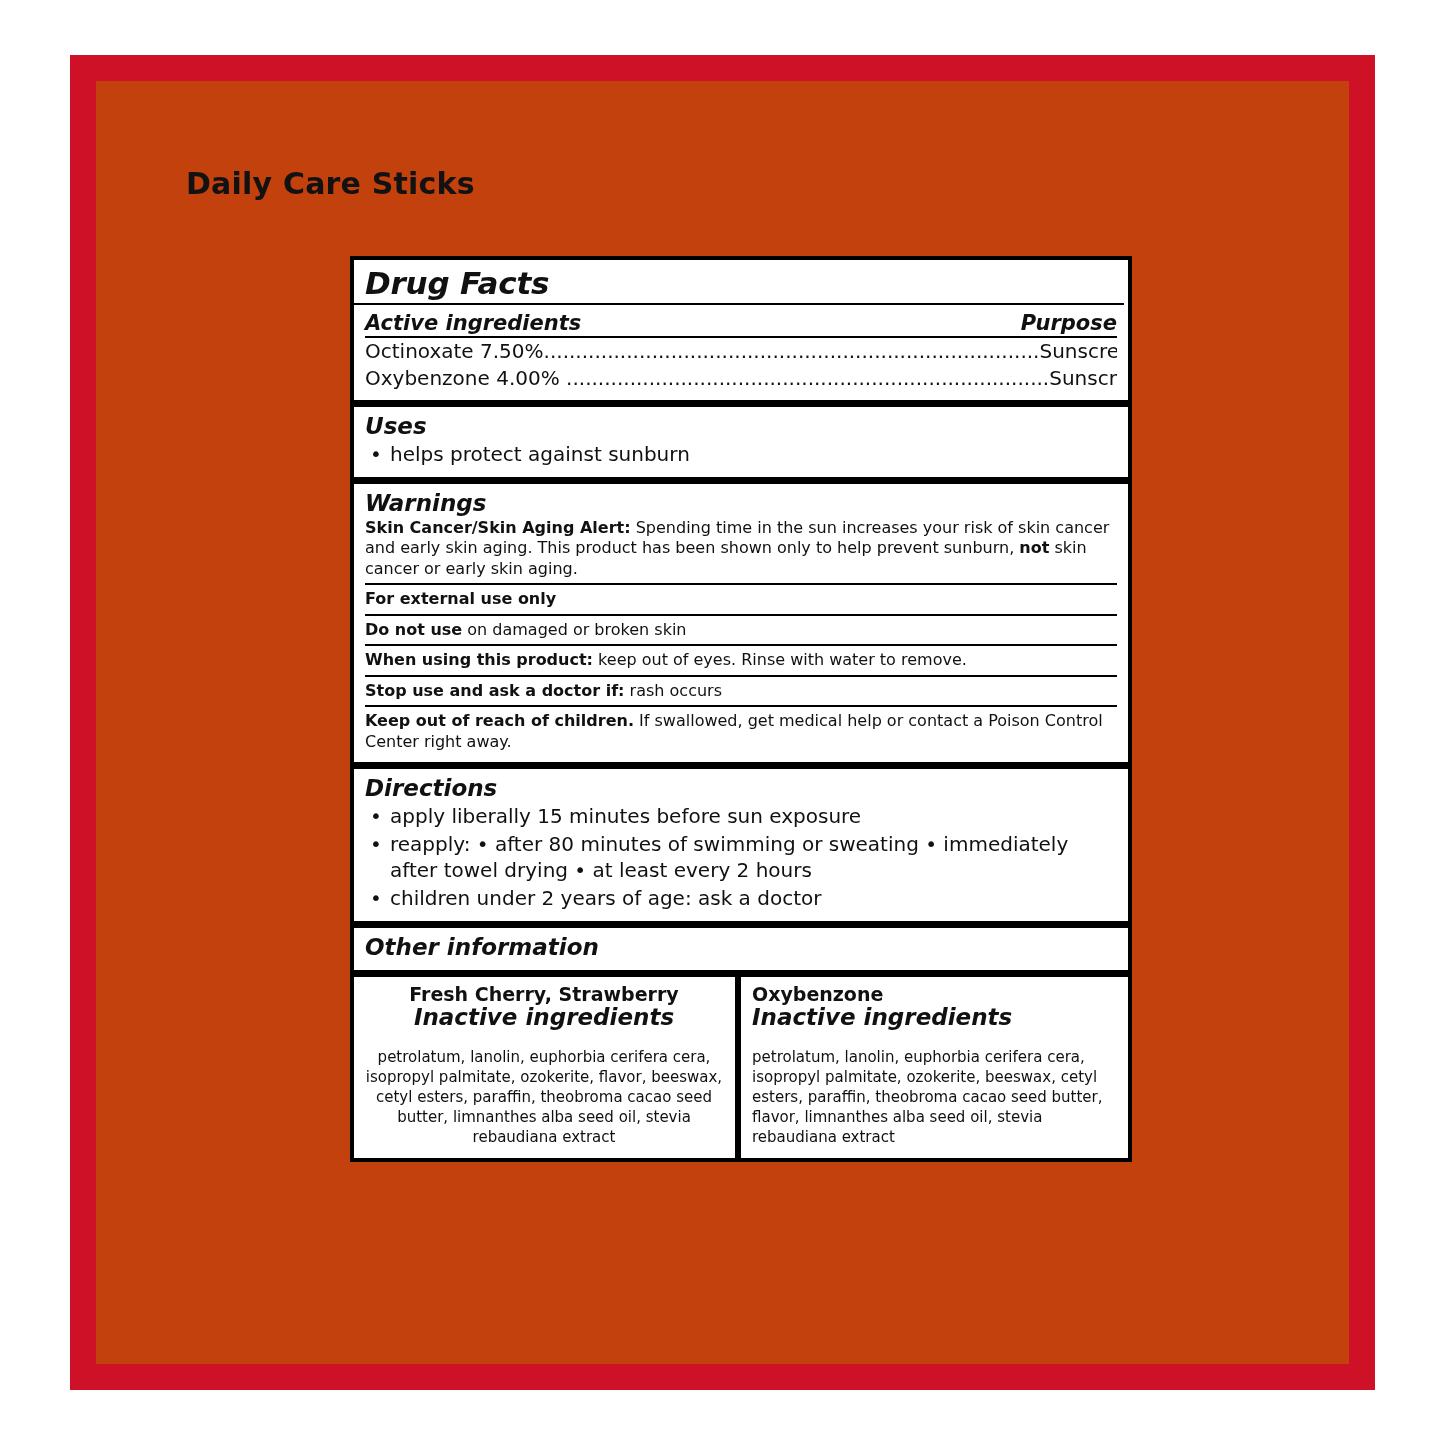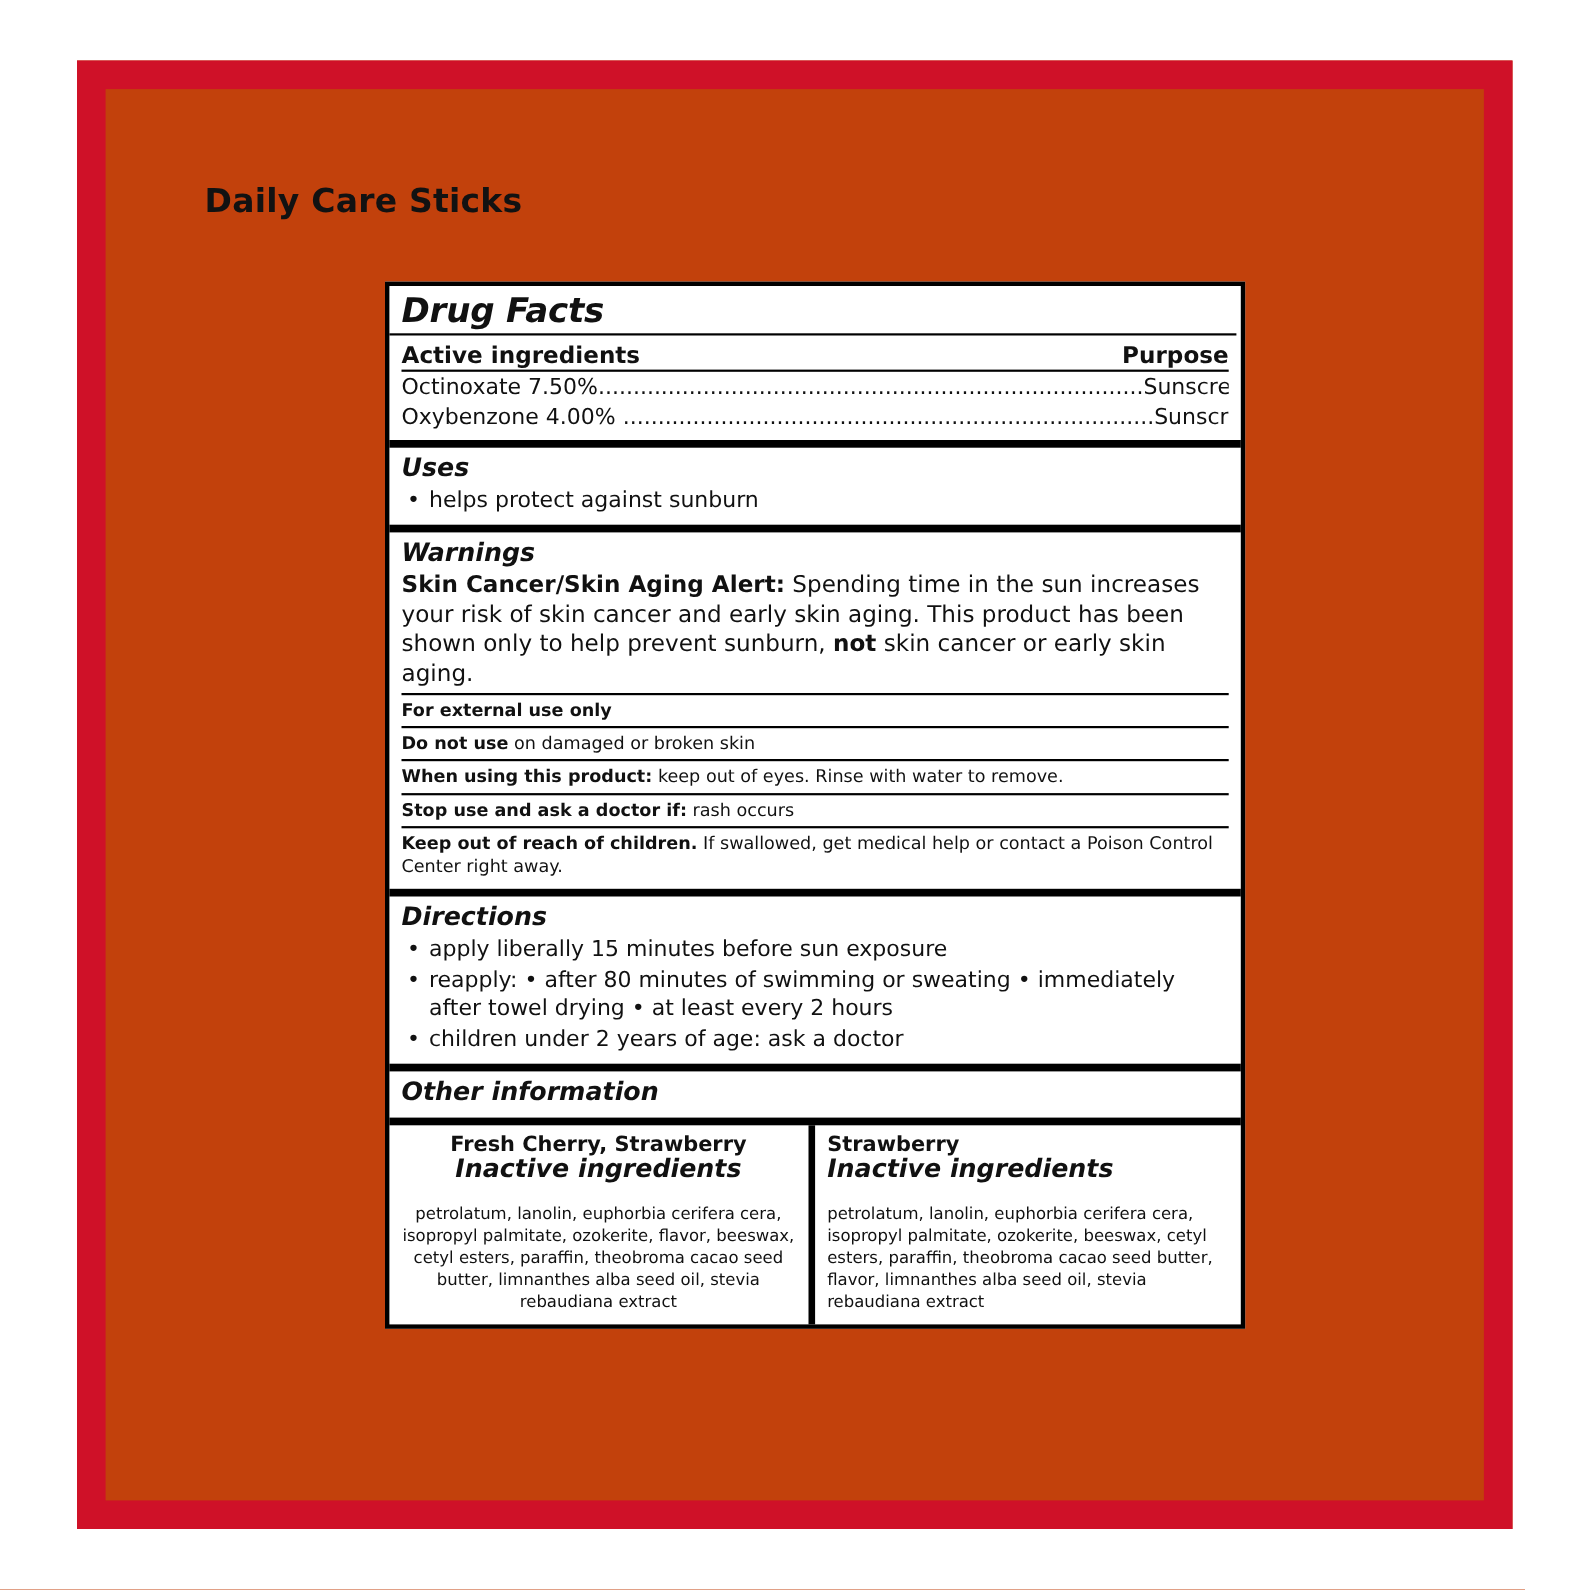"Active ingredients" .hdr-row { font-style: none -> italic }
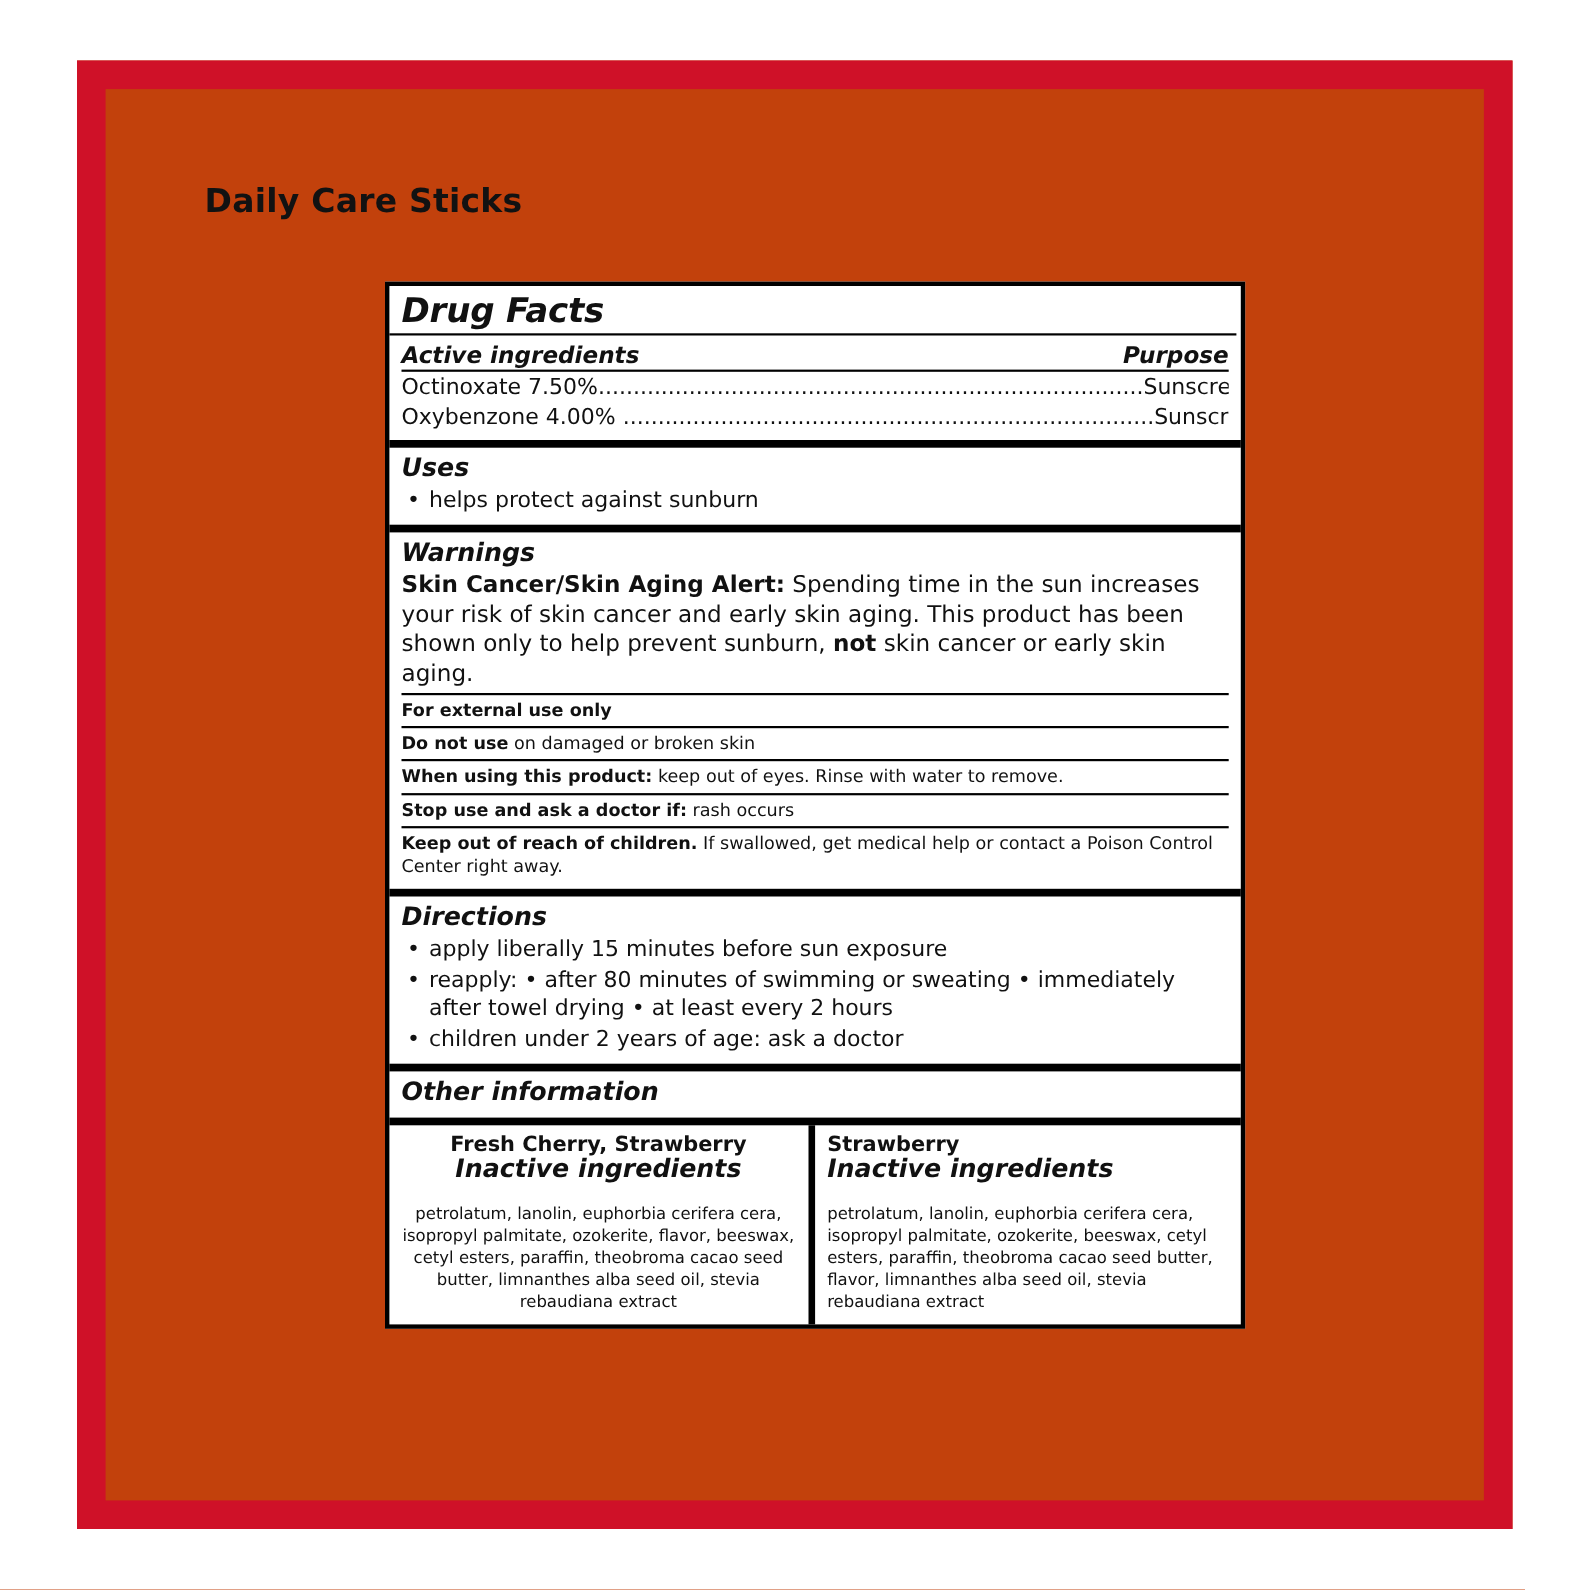"Skin Cancer/Skin Aging Alert: Spending" .warn-para { font-size: 21px -> 16px }
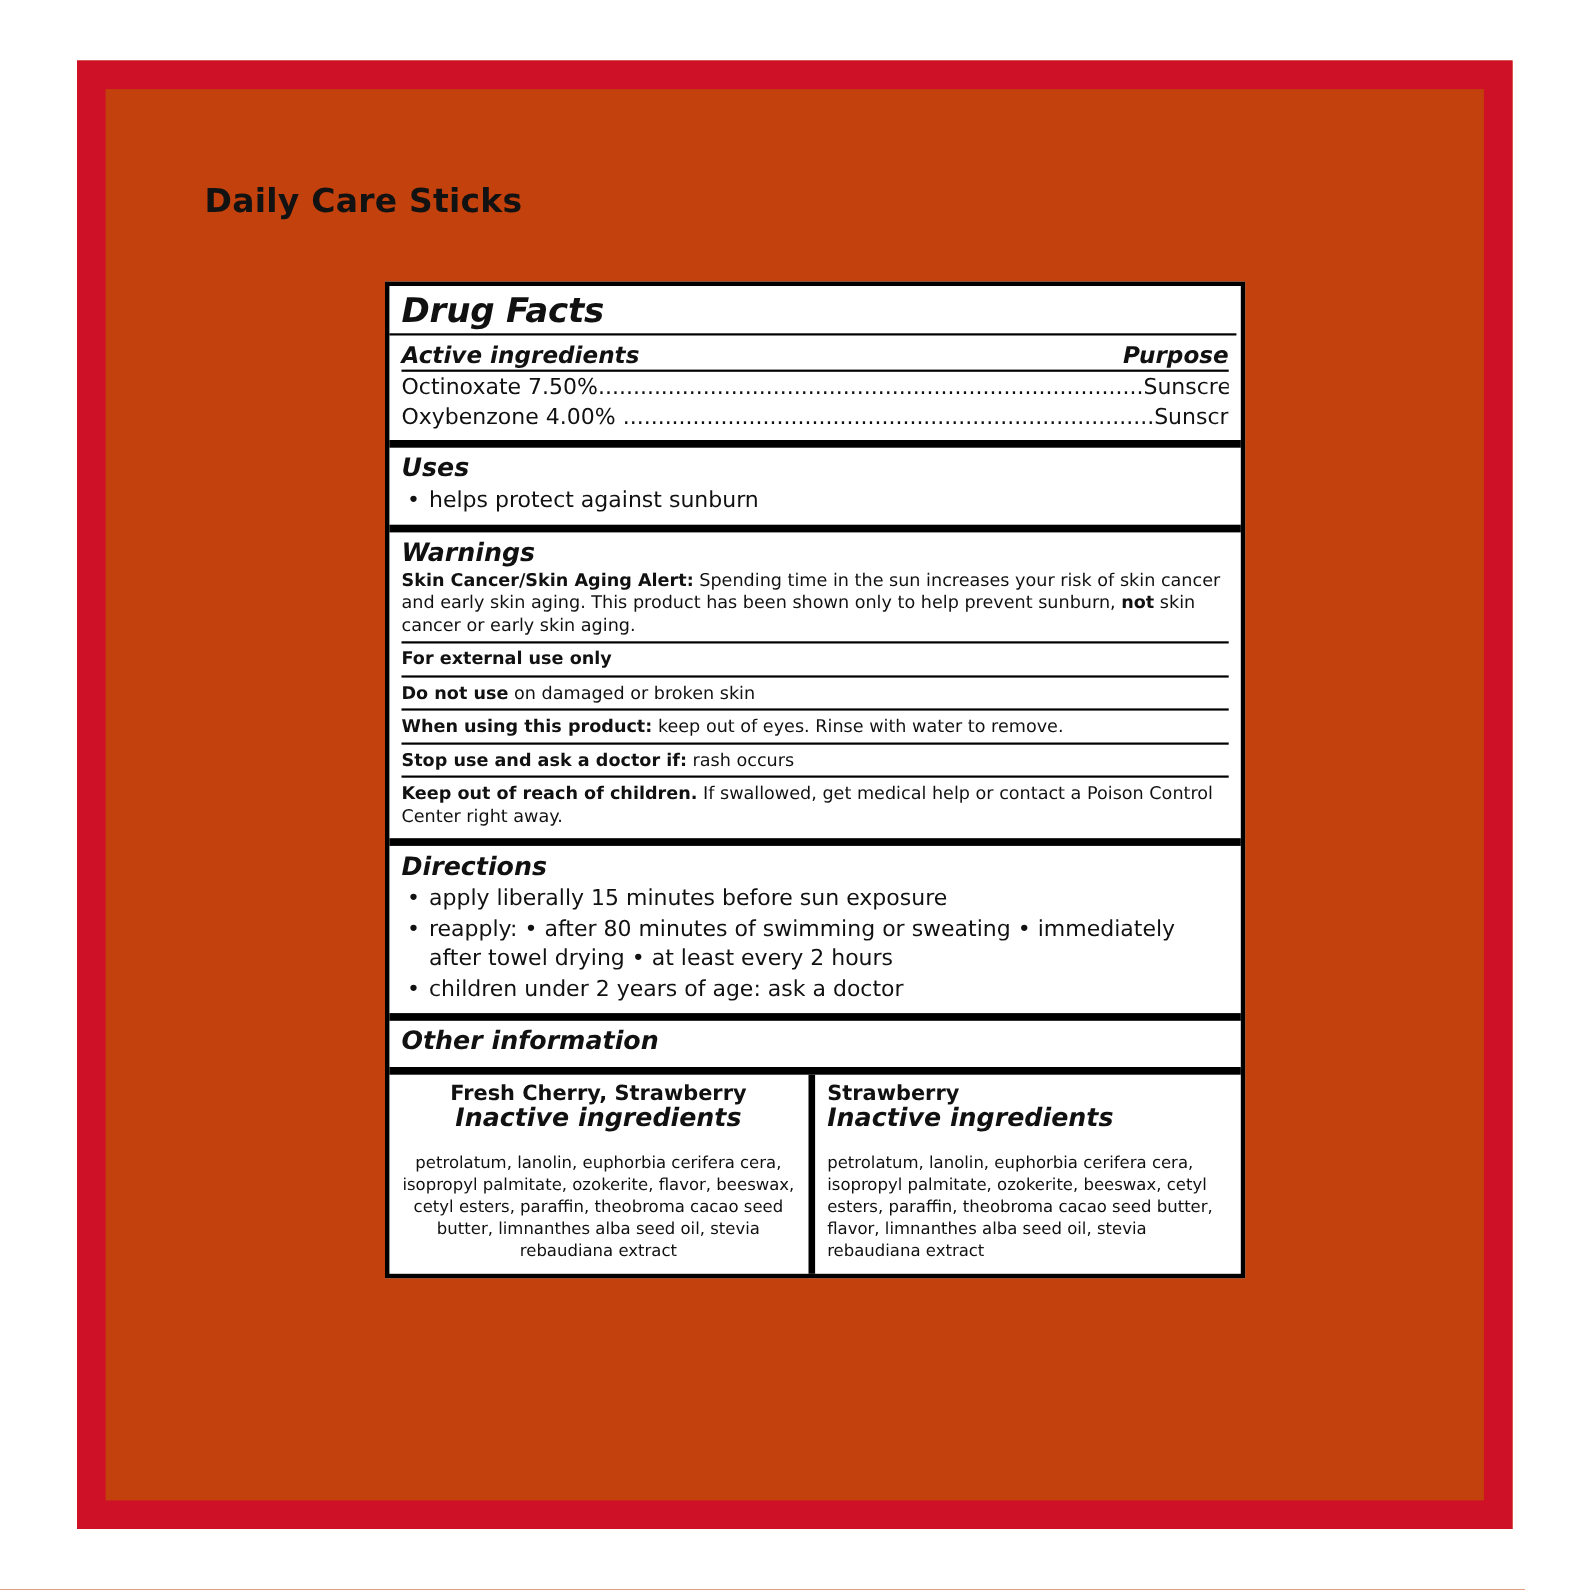"Strawberry" div.flavor { text: Strawberry -> Oxybenzone }
